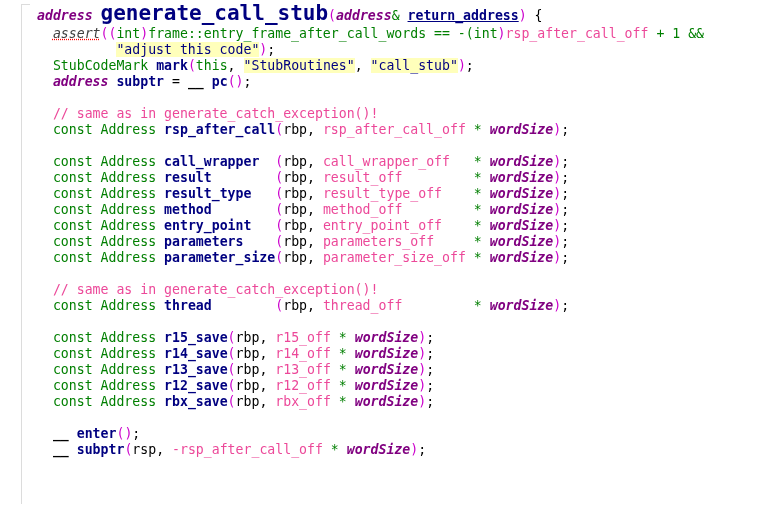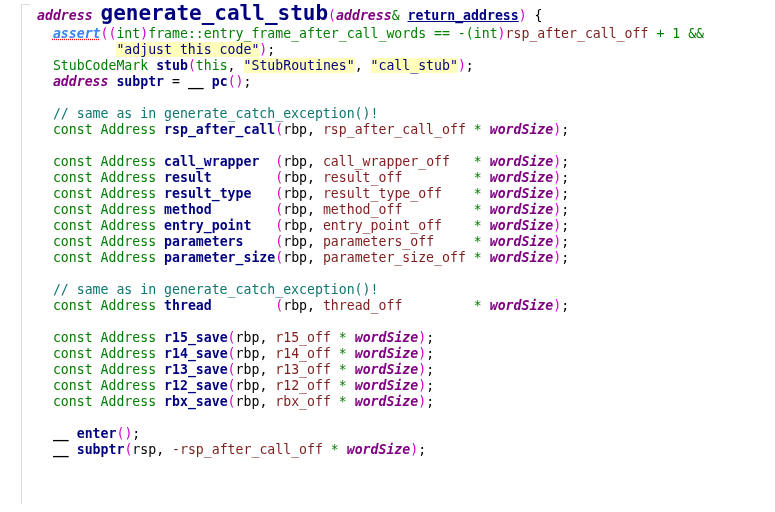"assert" .assertkw { color: #3b82f6 -> #404040; font-weight: bold -> normal }
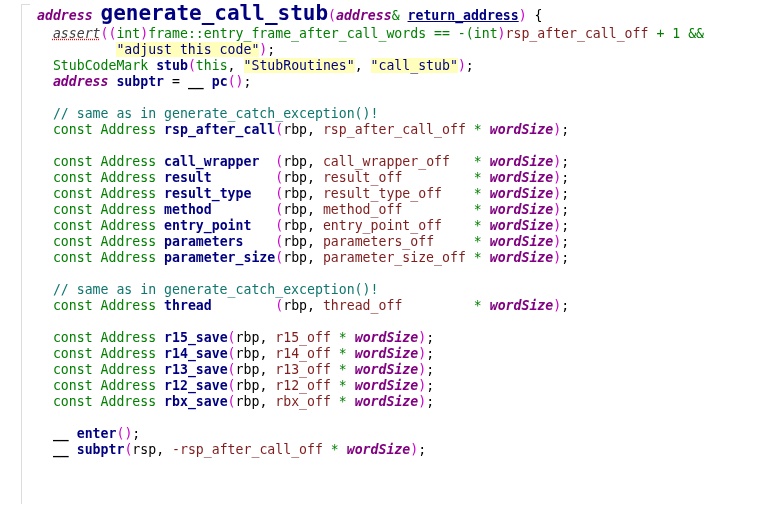"rsp_after_call_off" .offset { color: #7f1d1d -> #ec4899 }
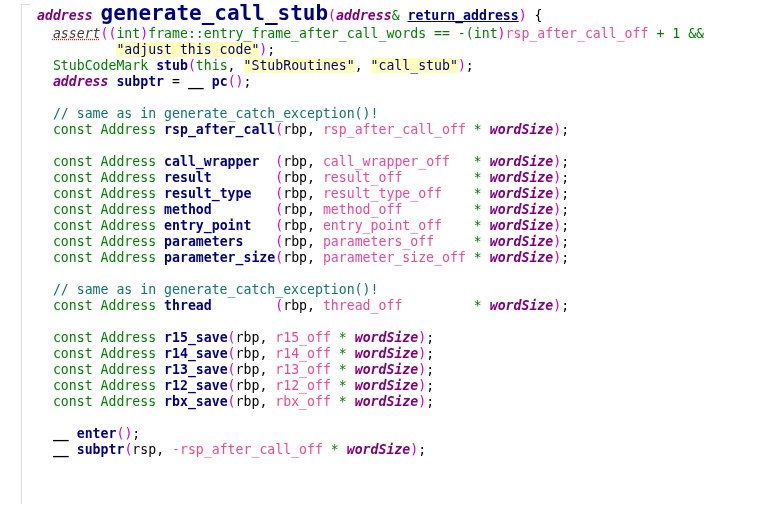"stub" span.ident { text: stub -> mark }
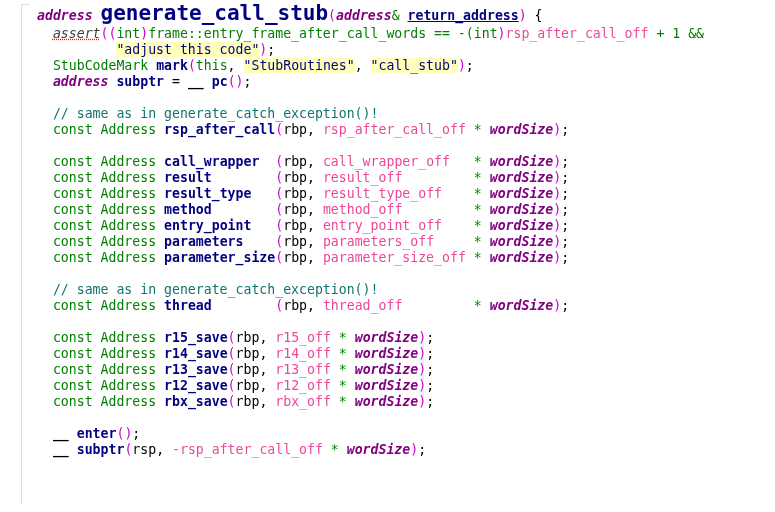"// same as in" .comment { color: #0f766e -> #ec4899 }
